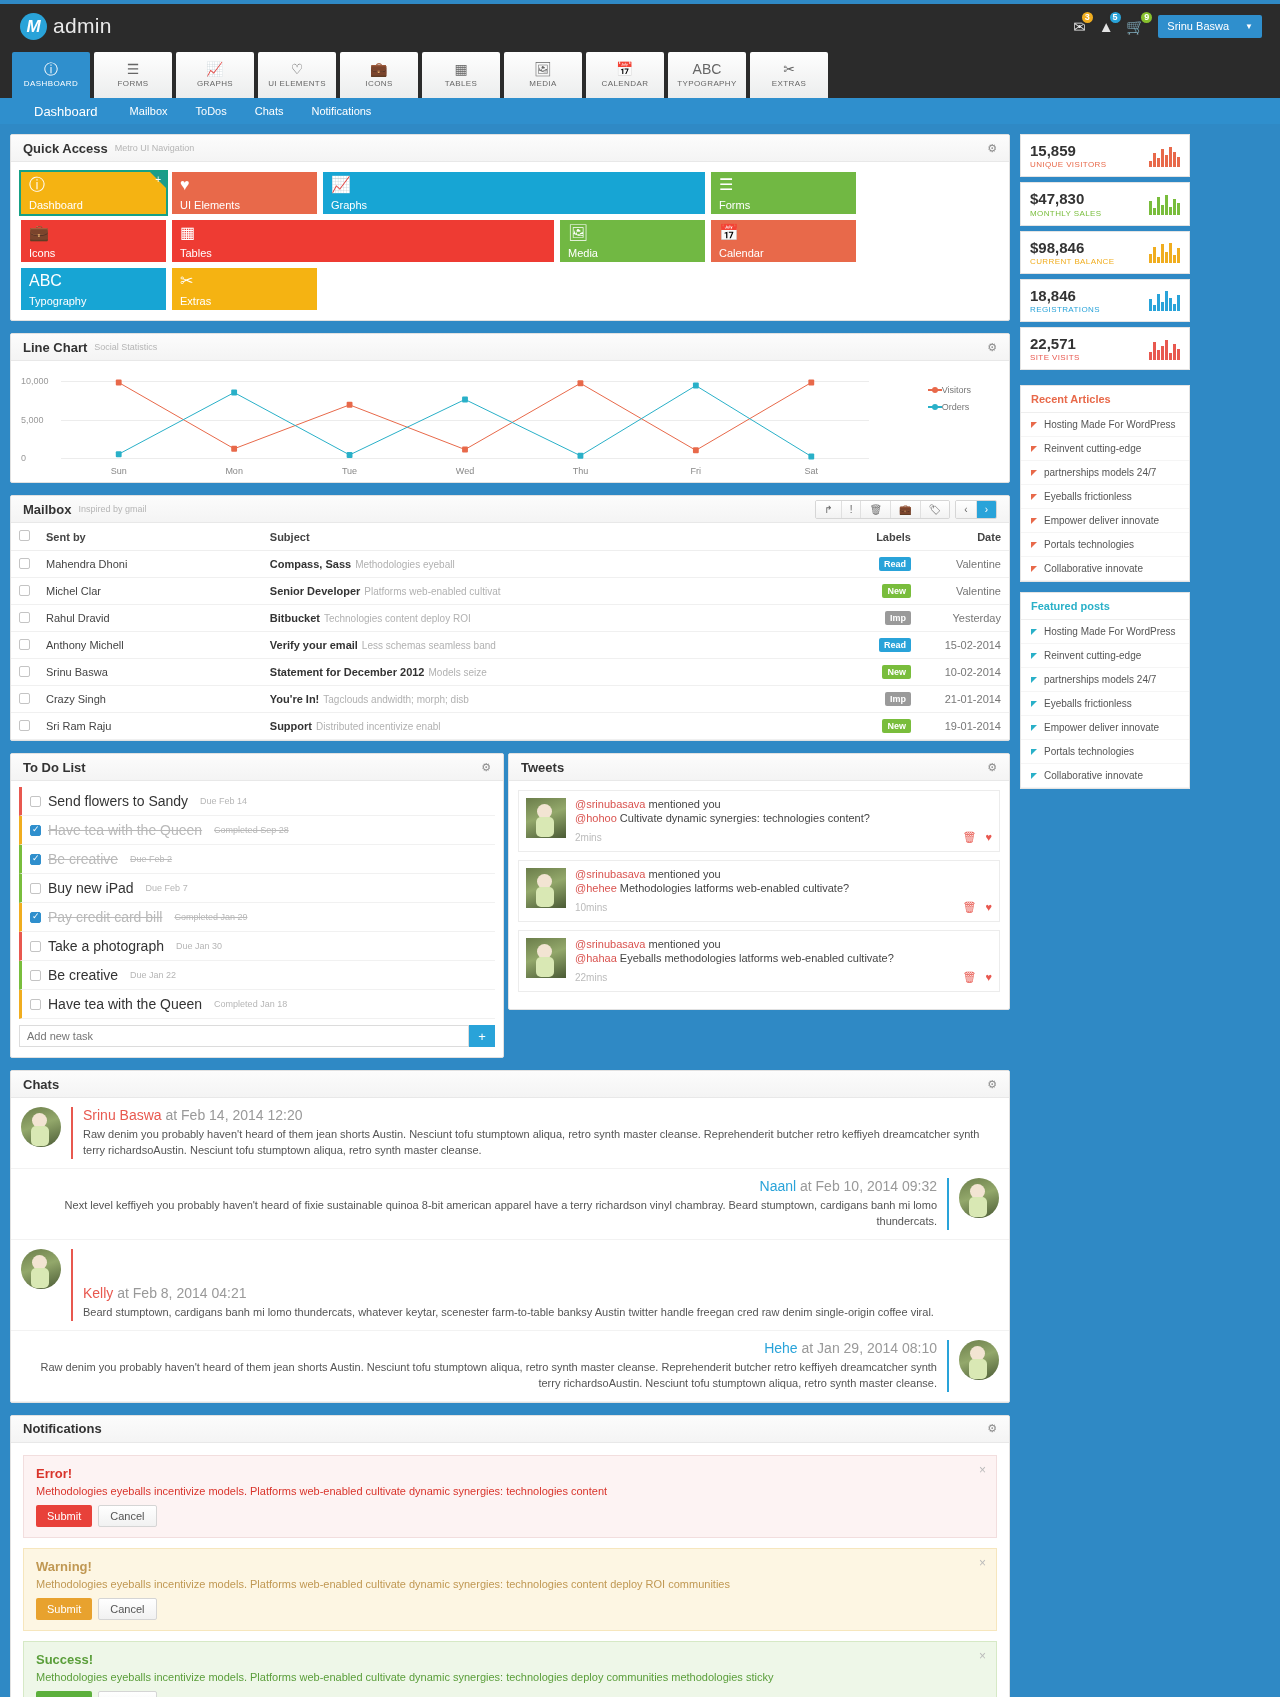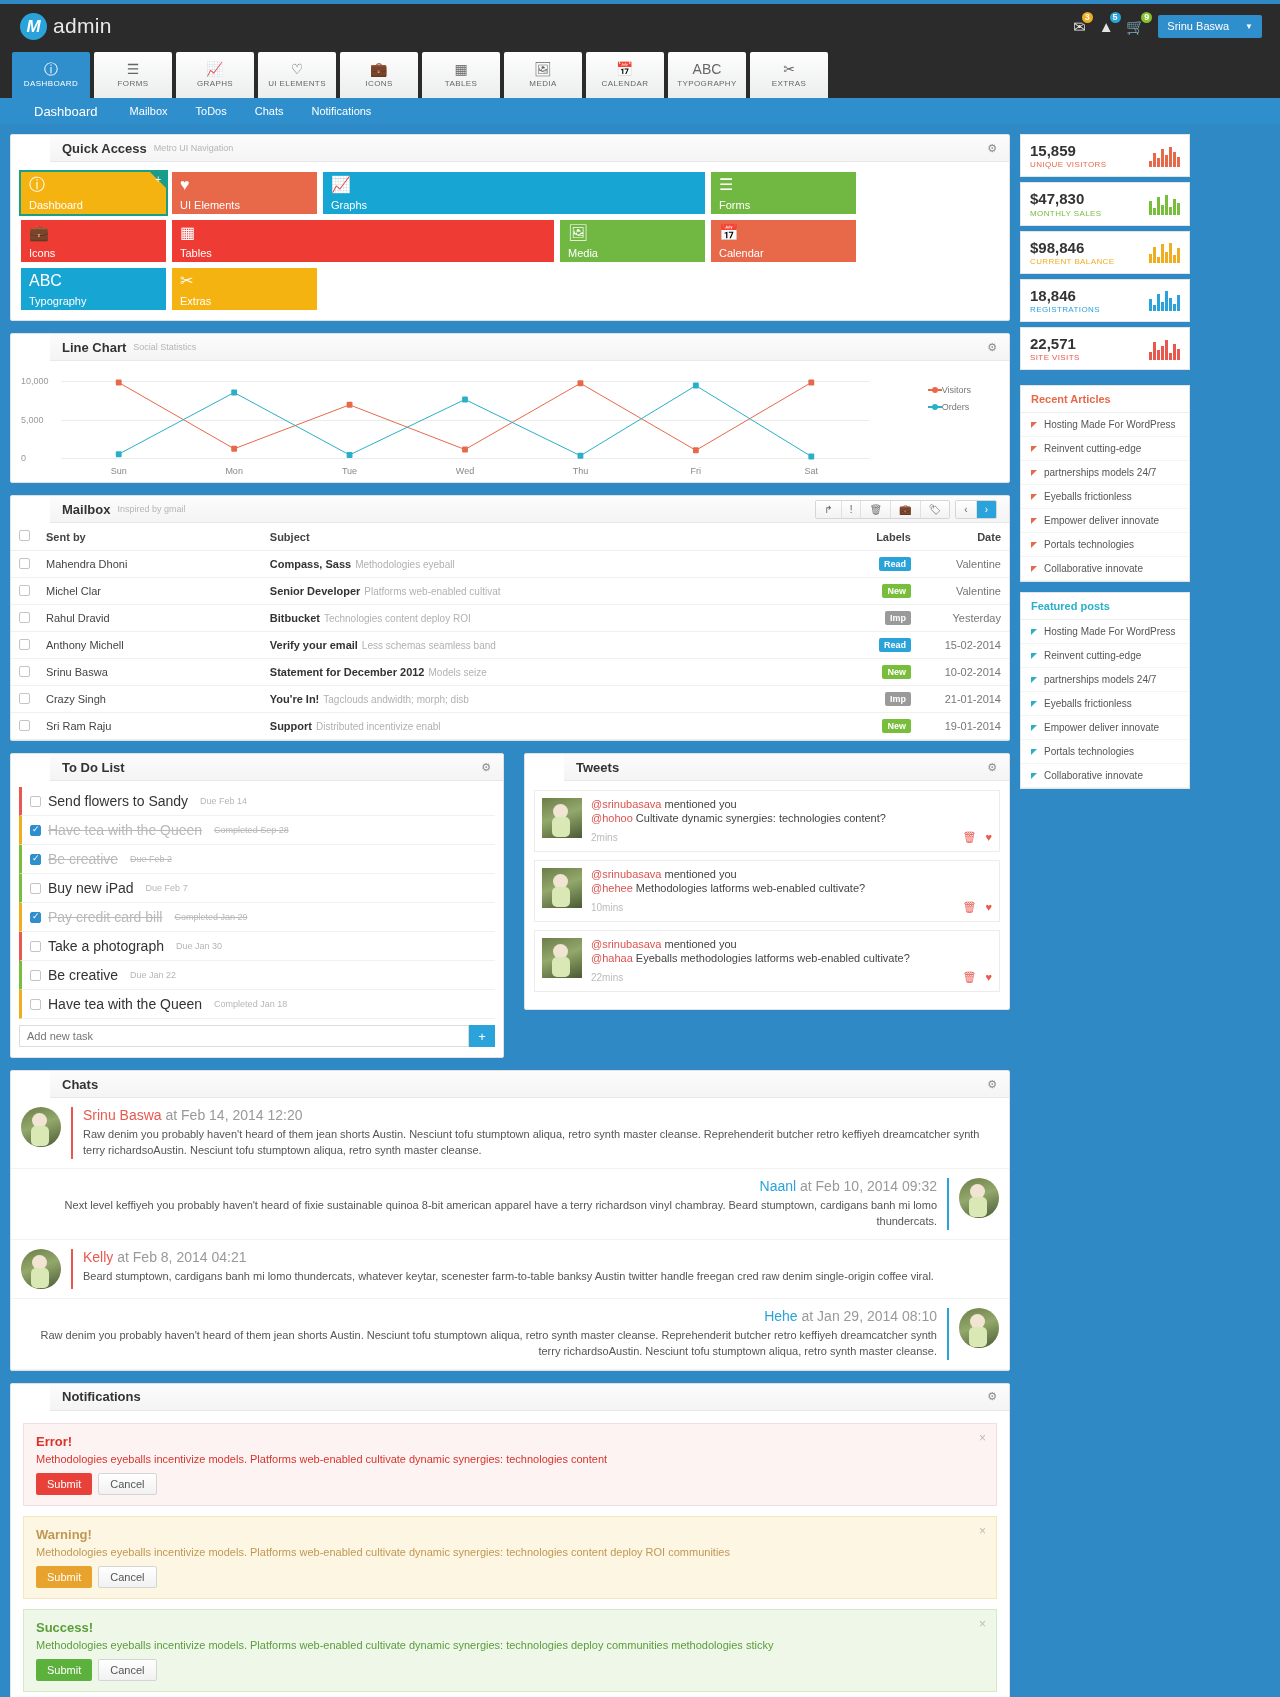"Quick Access" .panel-head { margin-left: 39px -> none }
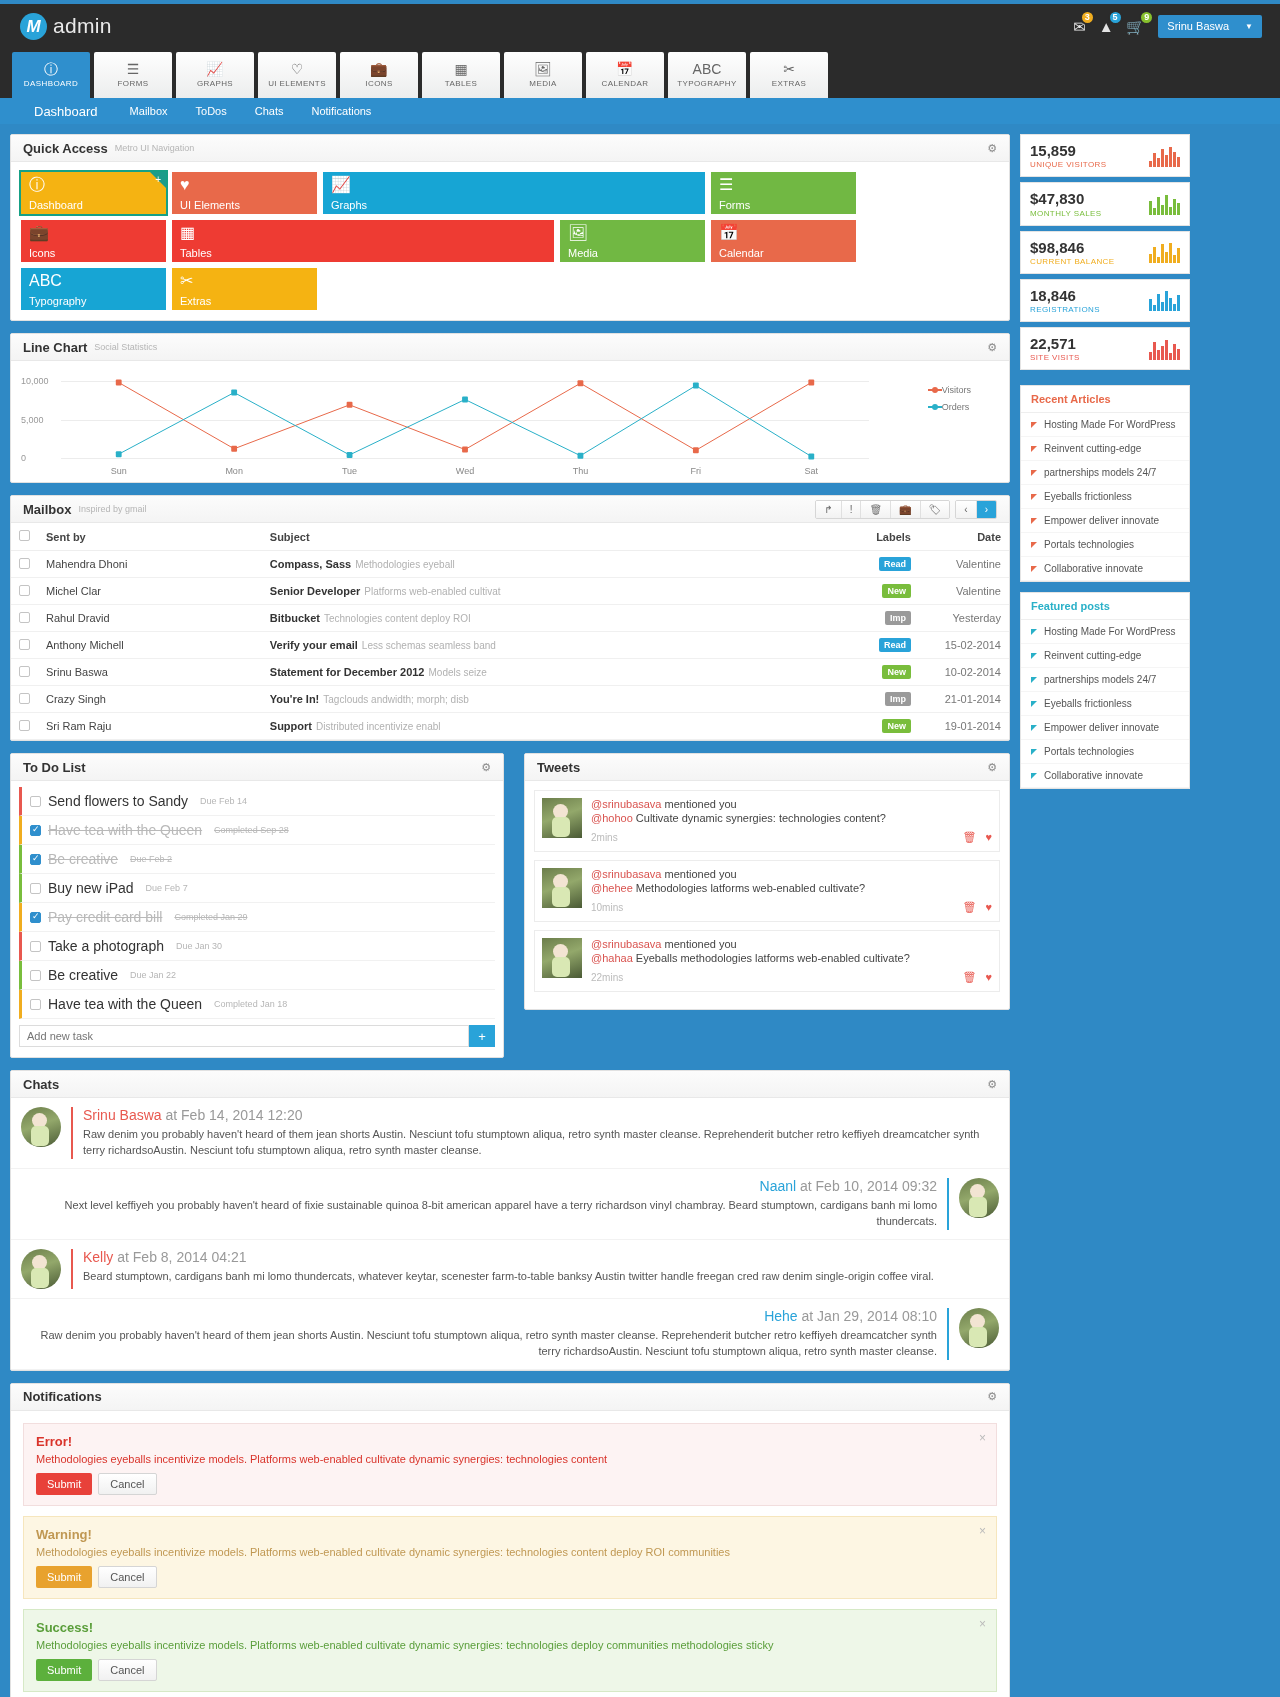"To Do List" div { gap: 20px -> 4px }
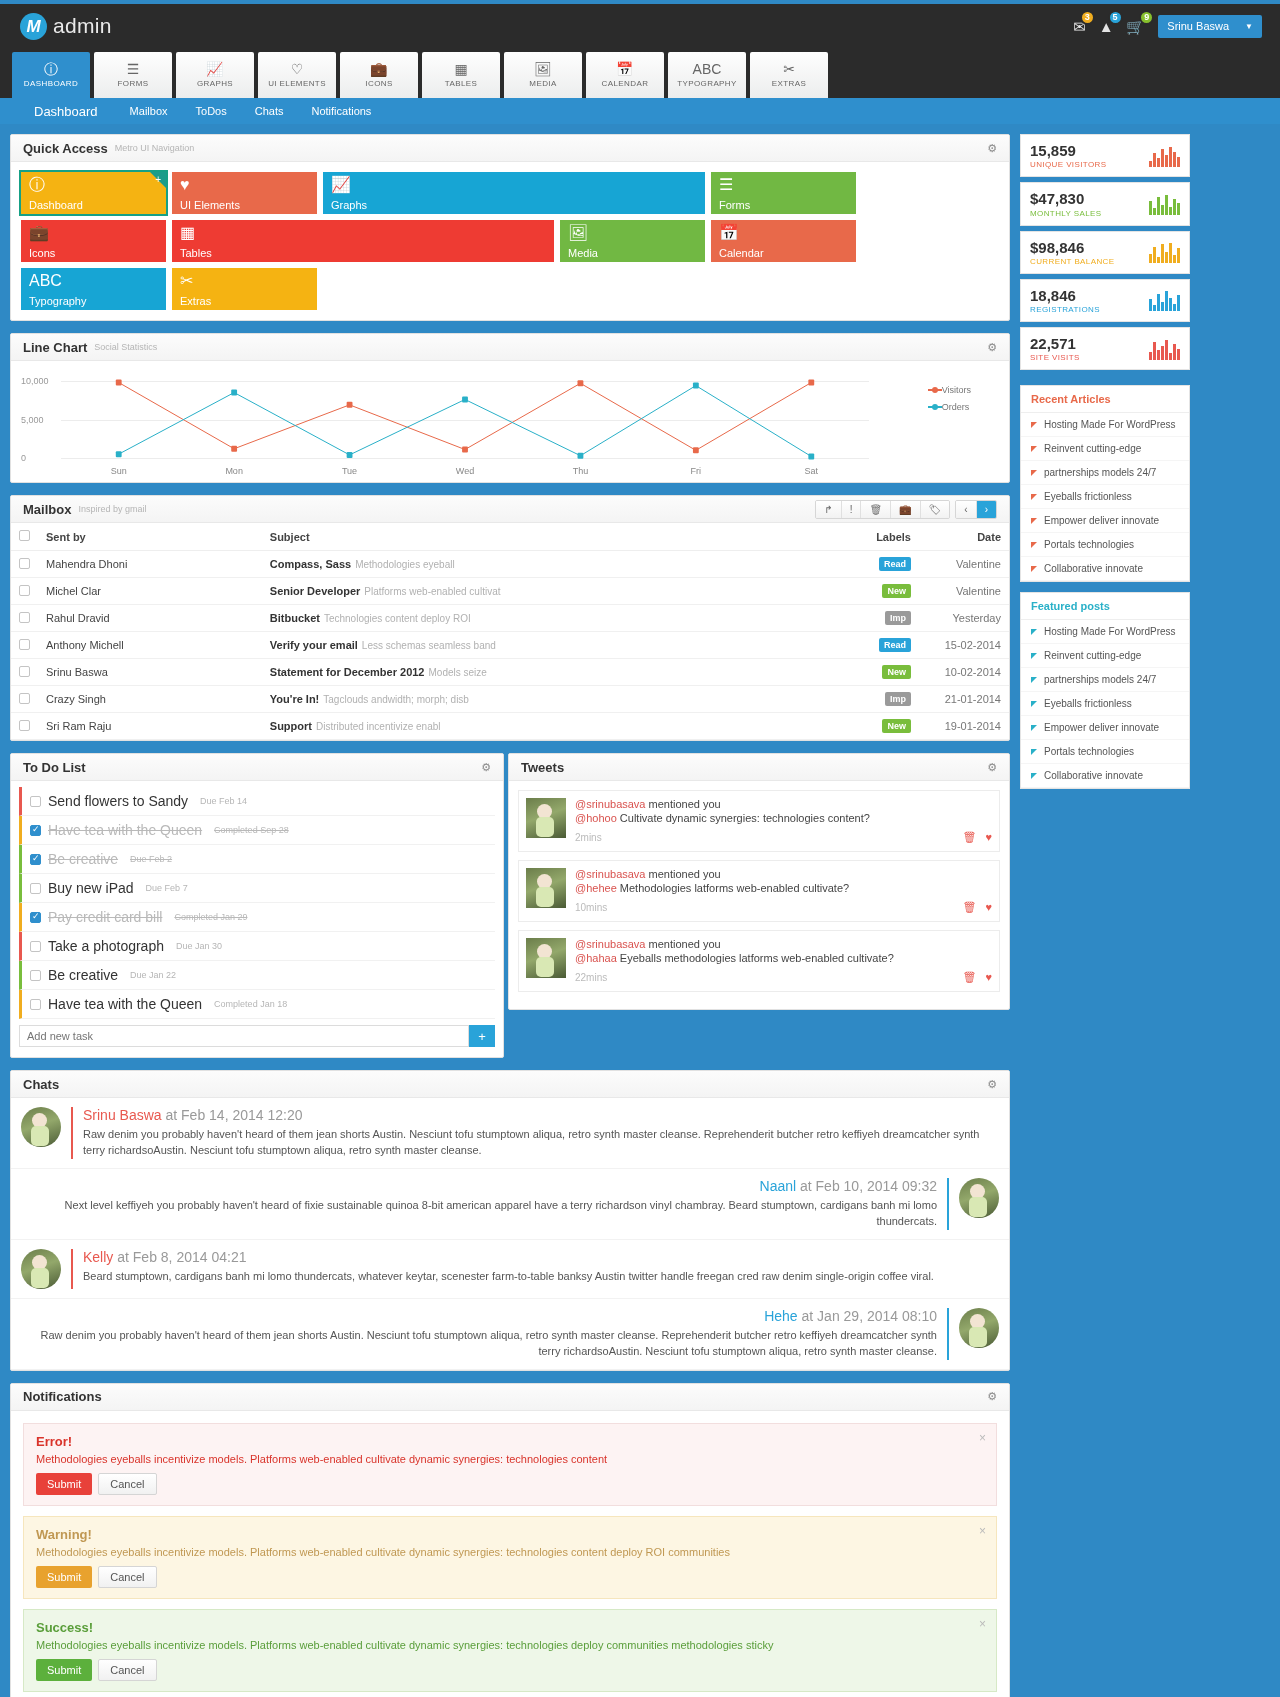"Kelly at Feb 8, 2014" div { margin-top: none -> 36px }
